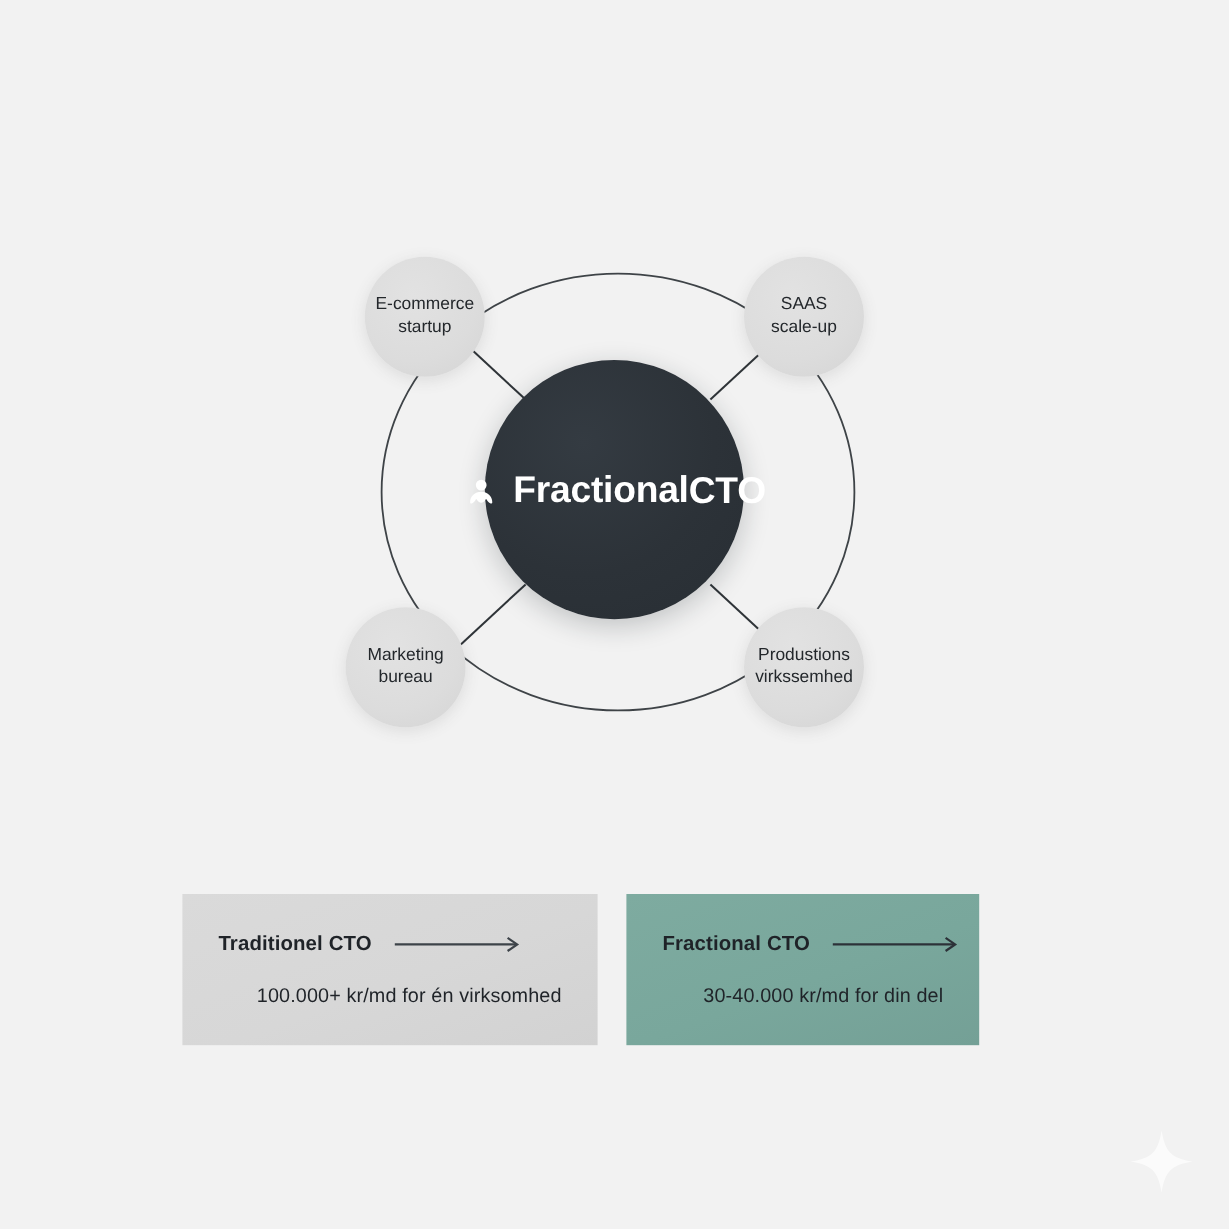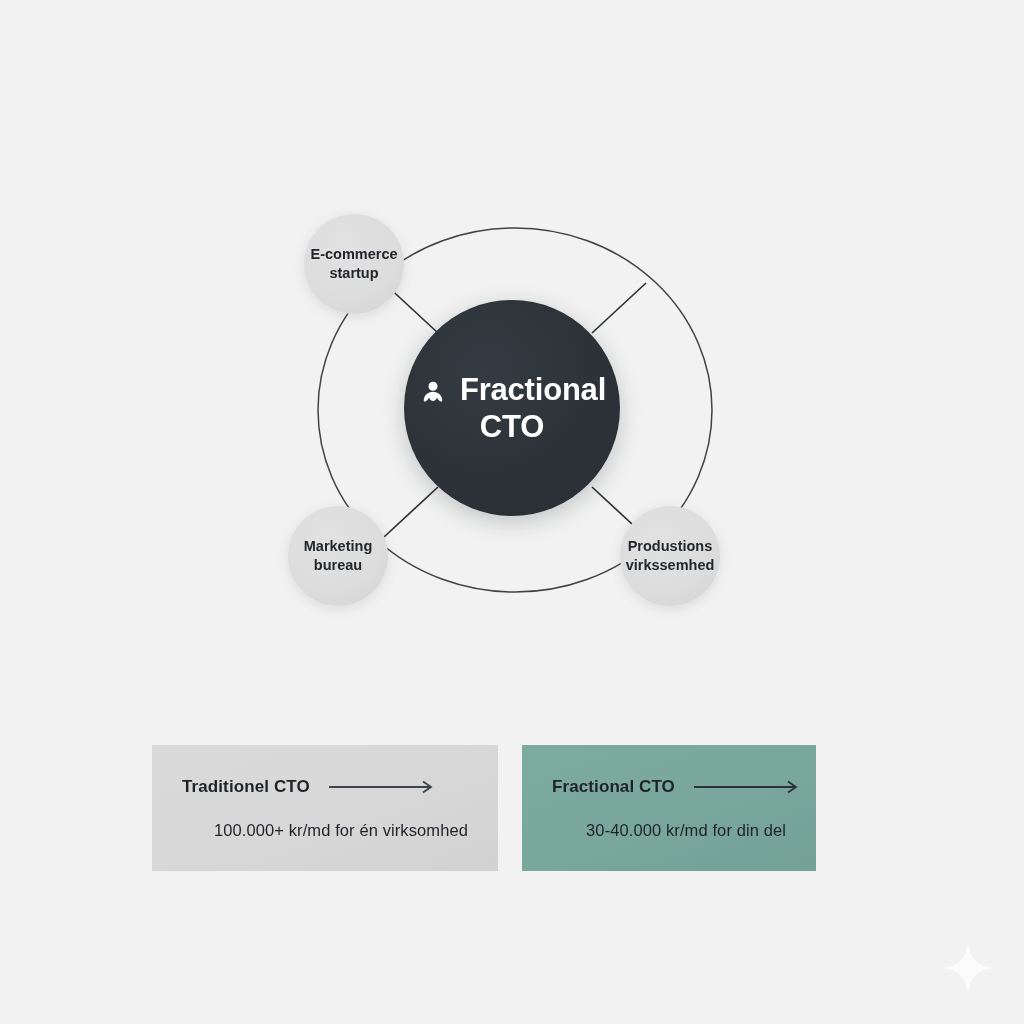"E-commerce" .node-label { font-weight: bold -> normal }
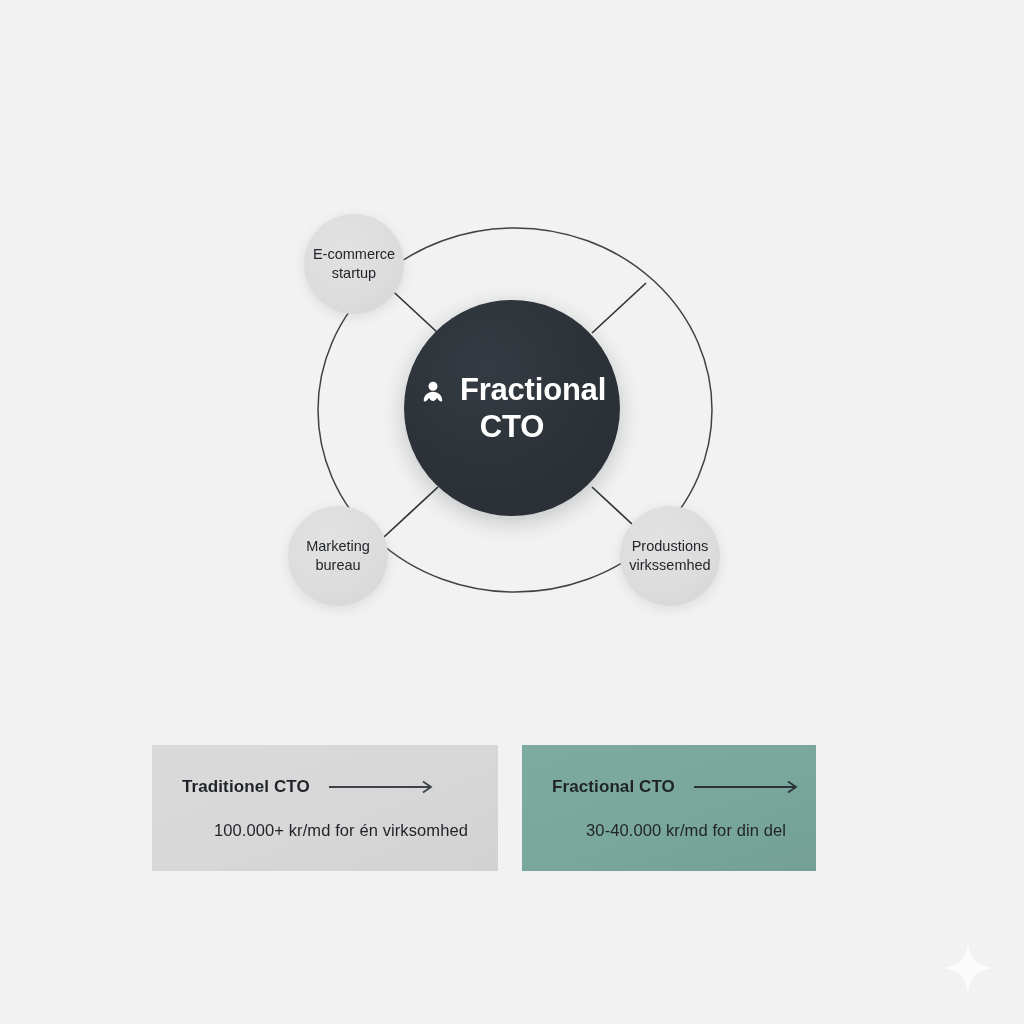"SAAS" div.node { html: none -> <div> <span>SAAS scale-up</span> </div> }
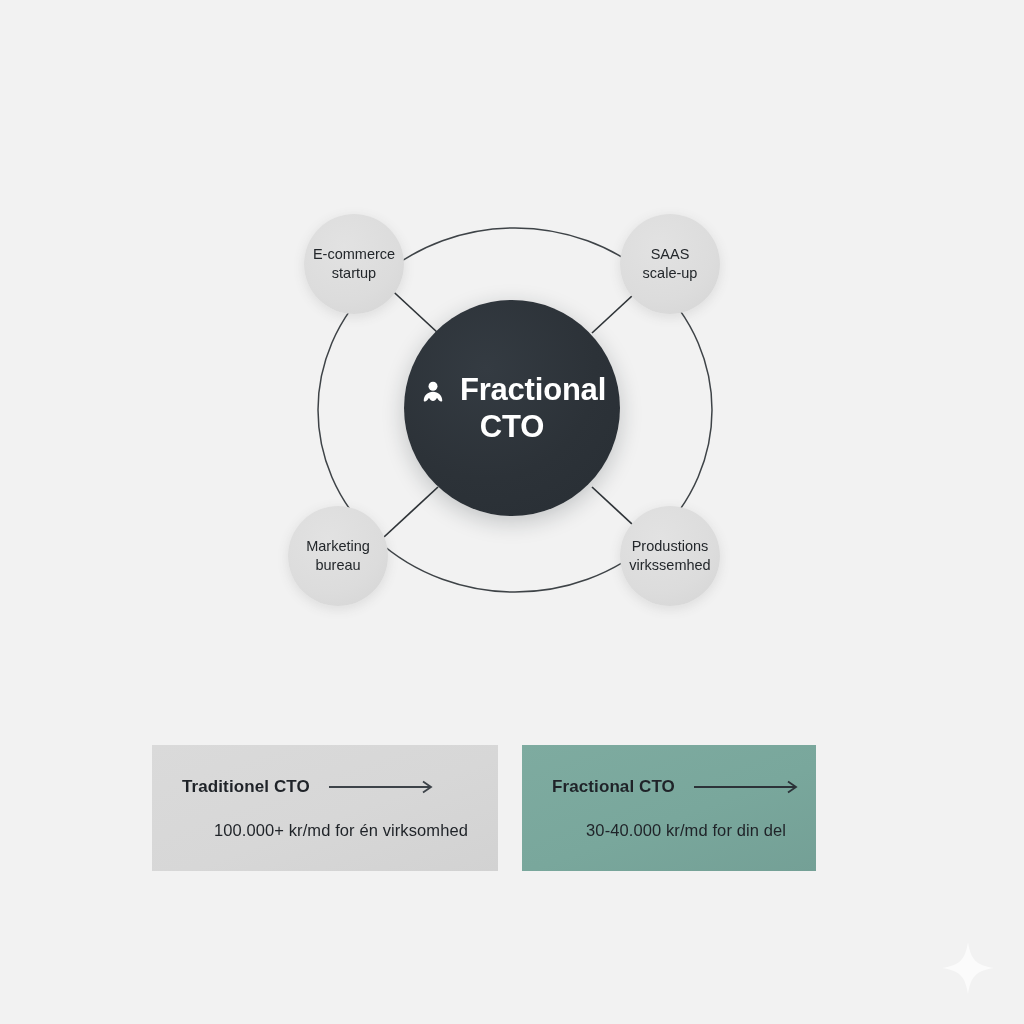"Fractional" .hub { flex-direction: column -> row }
